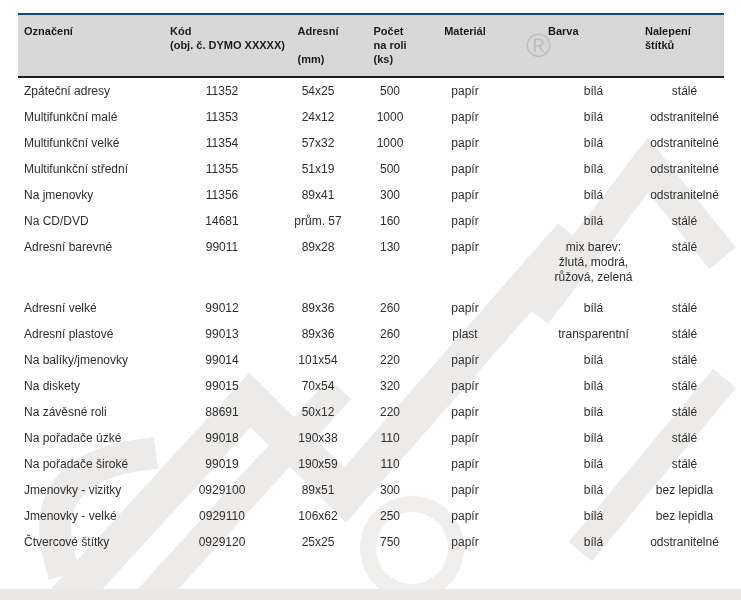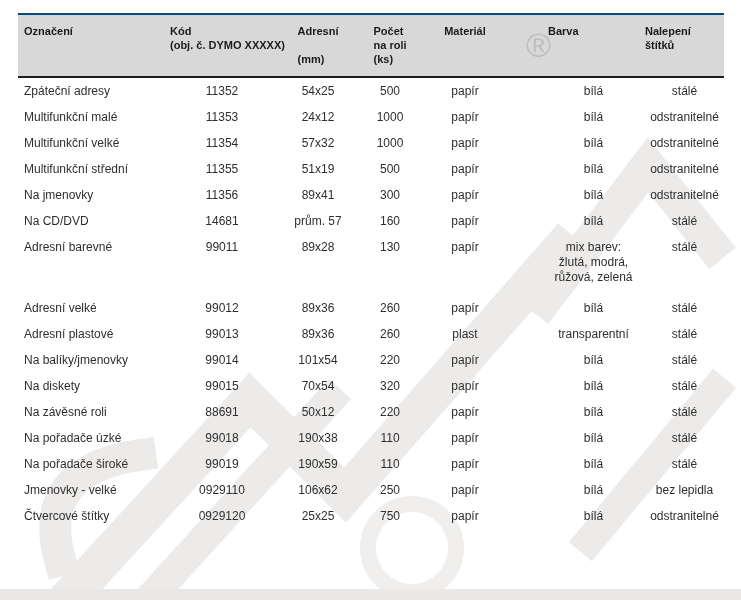"Jmenovky - vizitky" tr { html: none -> <tr> <td>Jmenovky - vizitky</td> <td>0929100</td> <td>89x51</td> <td>300</td> <td>papír</td> <td>bílá</td> <td>bez lepidla</td> </tr> }
